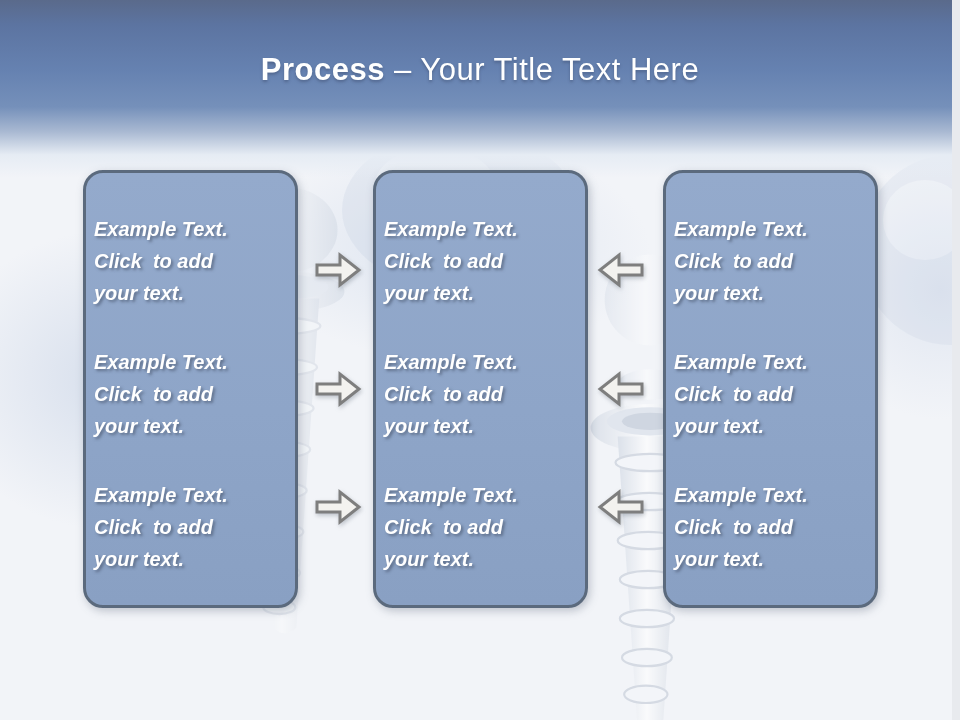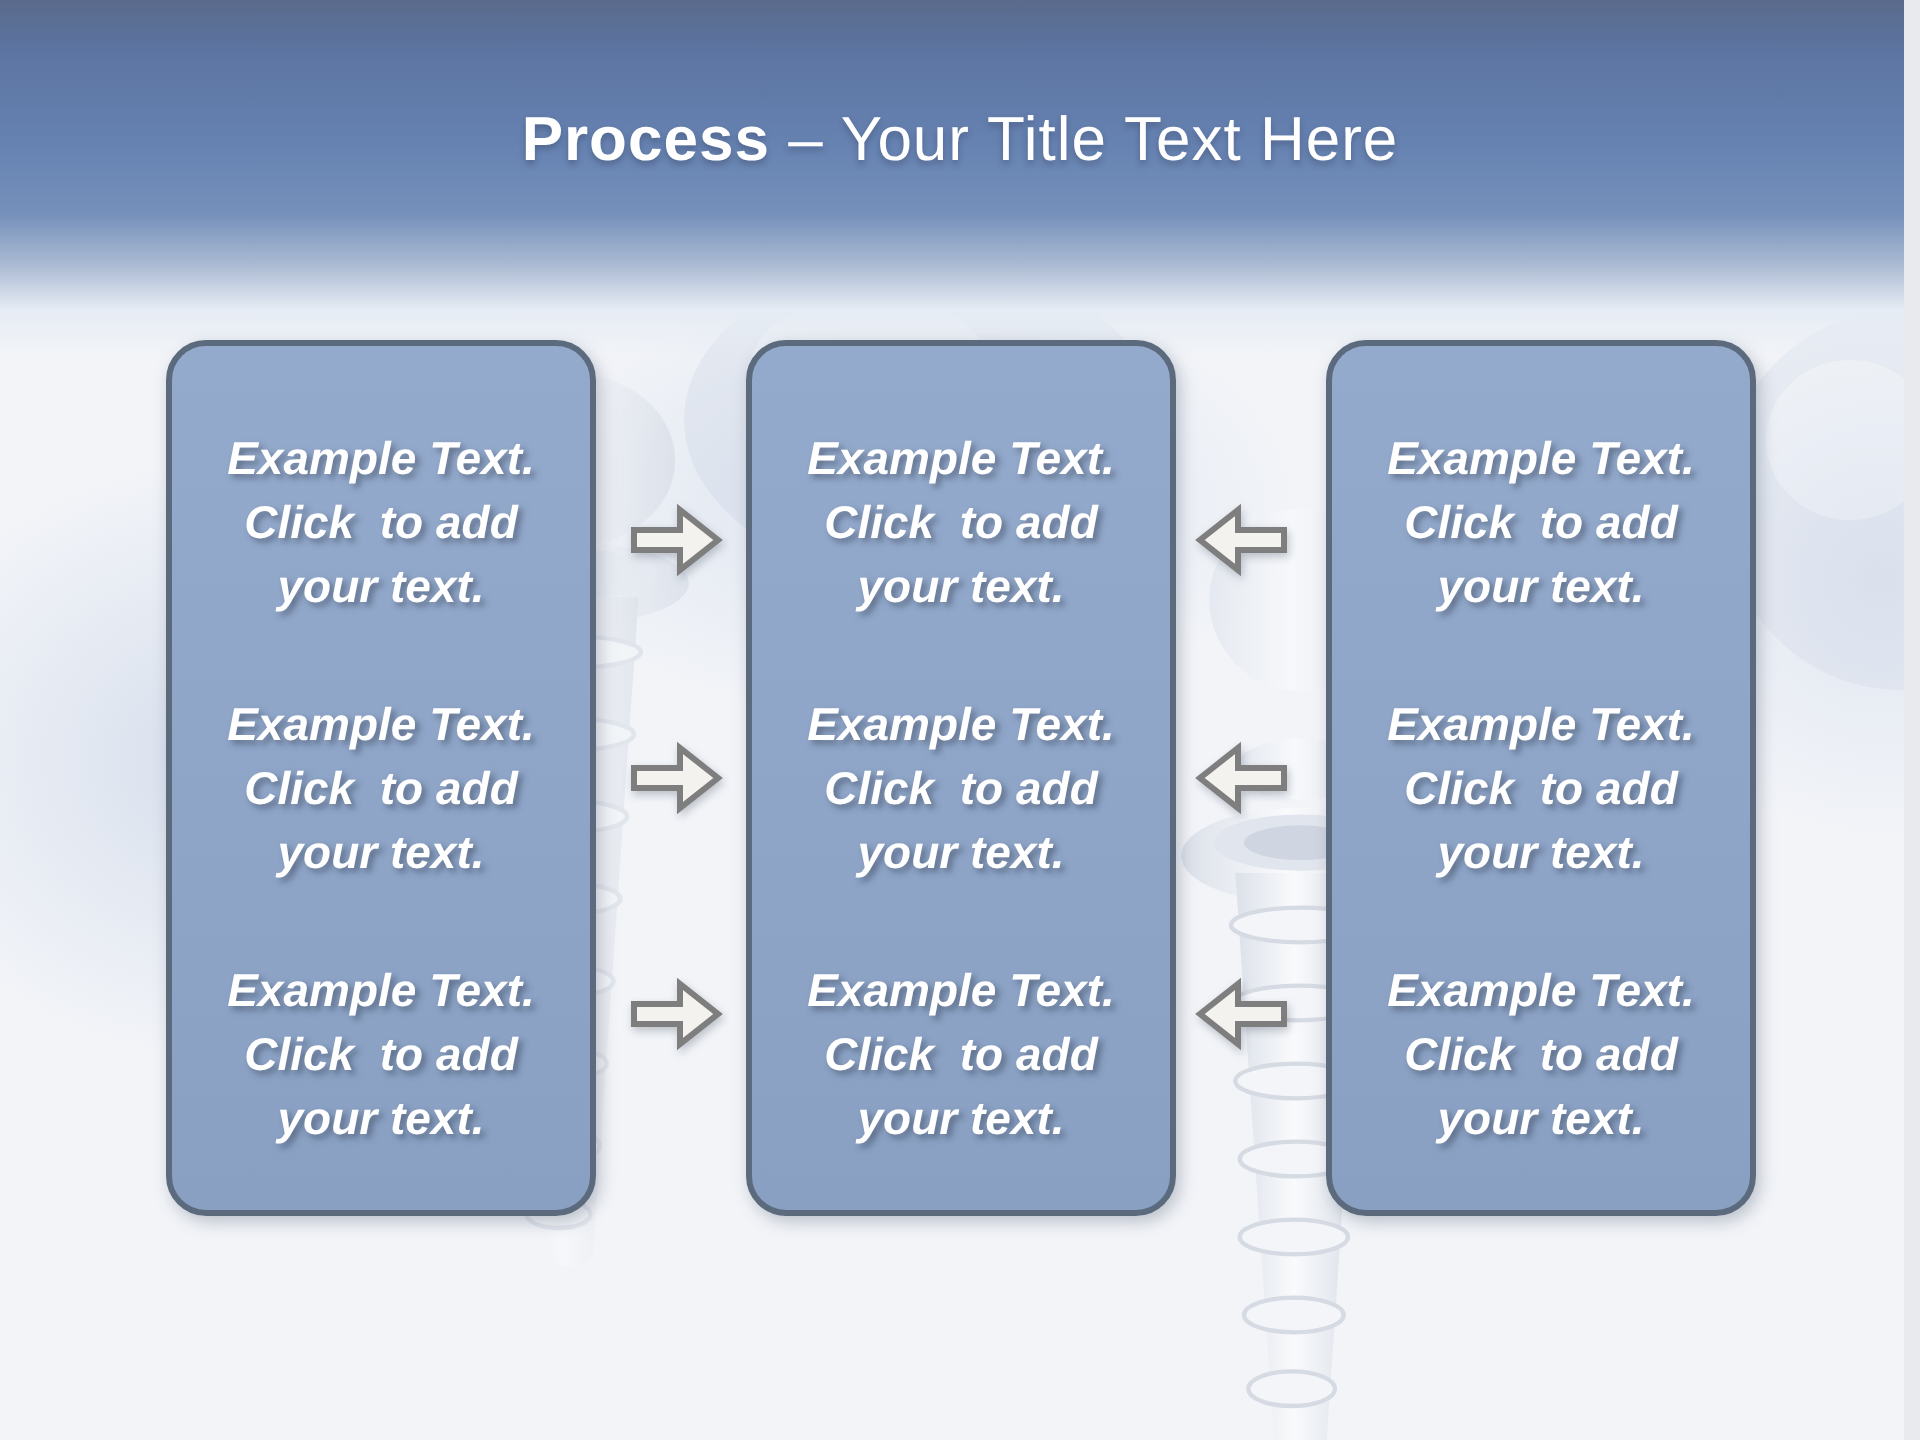"Example Text." .block { font-size: 23px -> 20px; text-align: center -> none }
